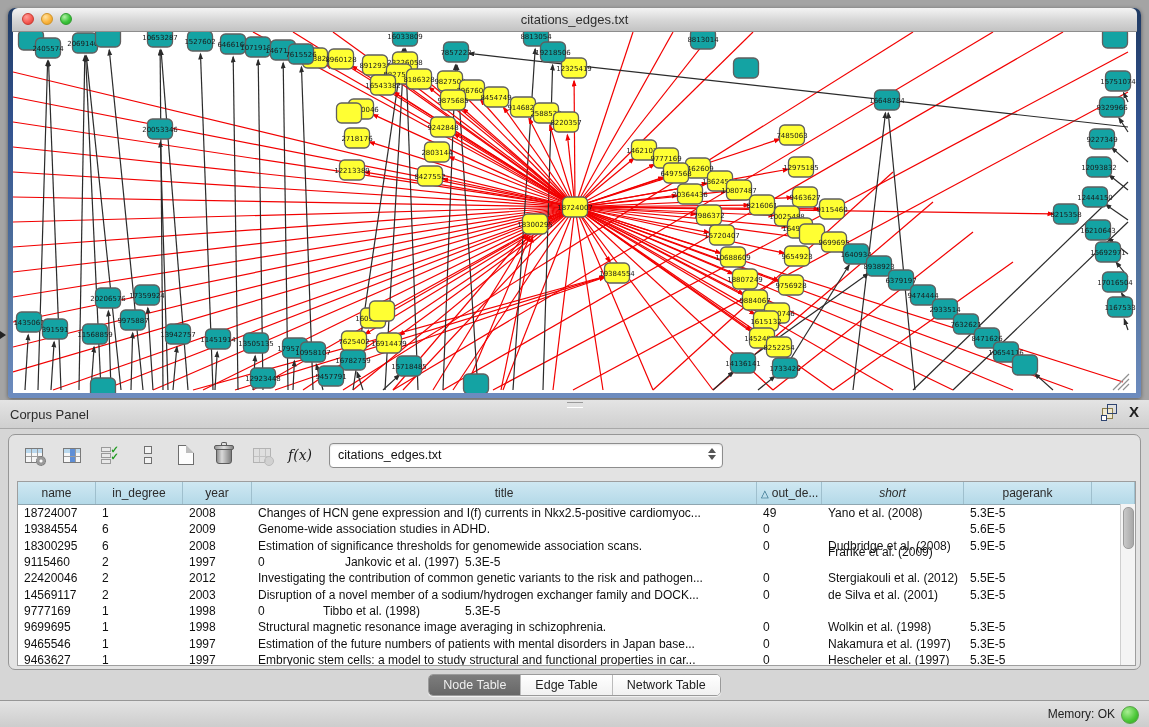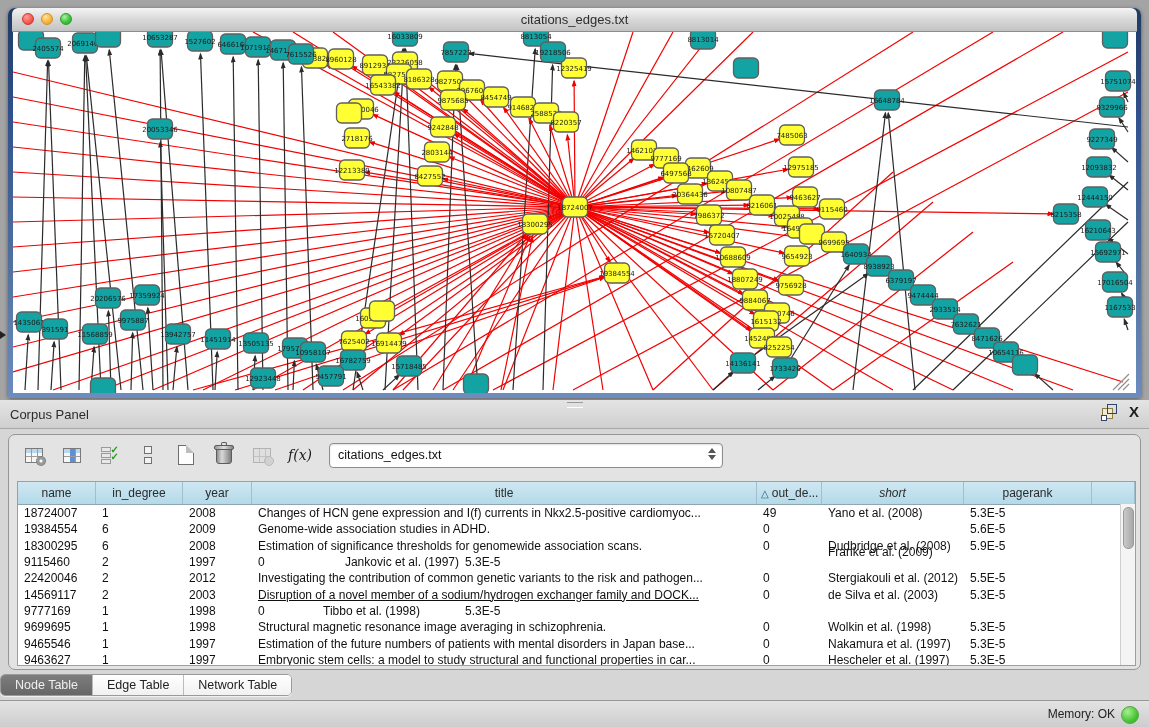"Disruption of a novel member" div.td { text-decoration: underline -> none }
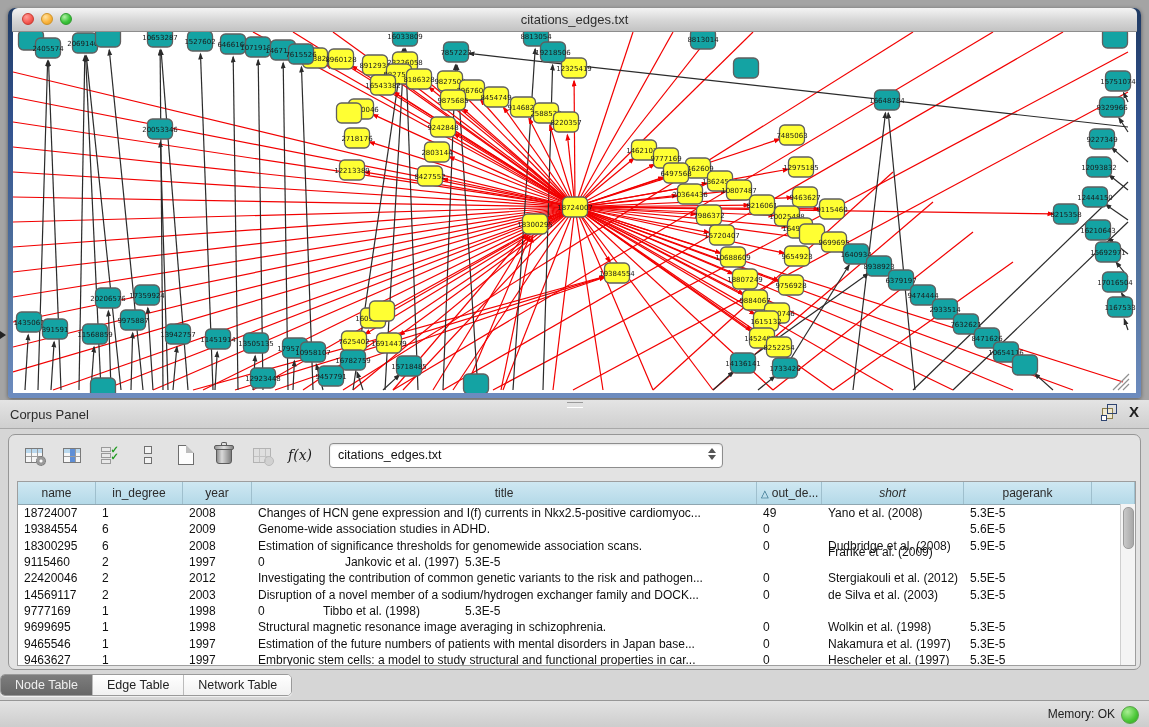"de Silva et al. (2003)" div.td { text: 2003 -> 2001 }
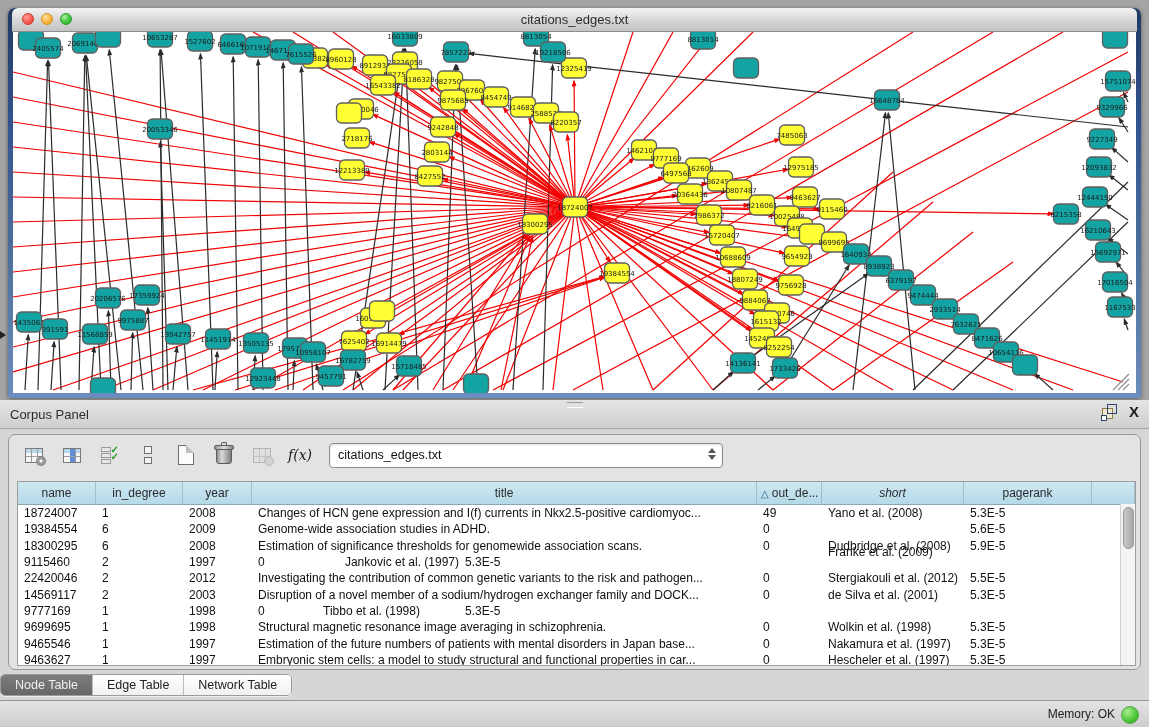"Node Table" .tabs { justify-content: none -> center }
